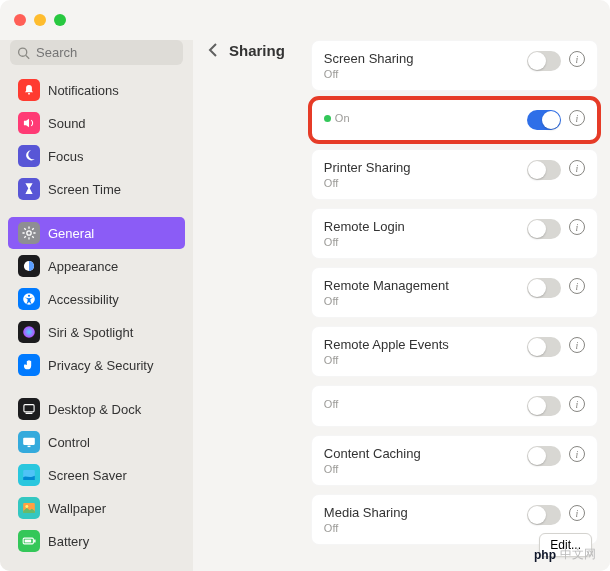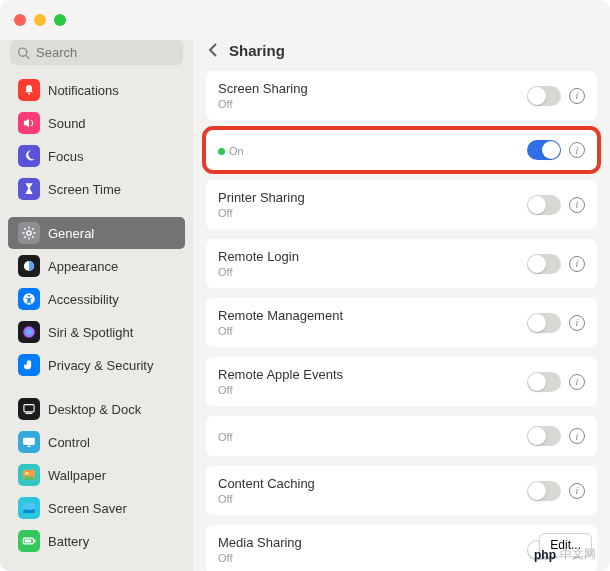"Sharing" .main { flex-direction: column -> row }
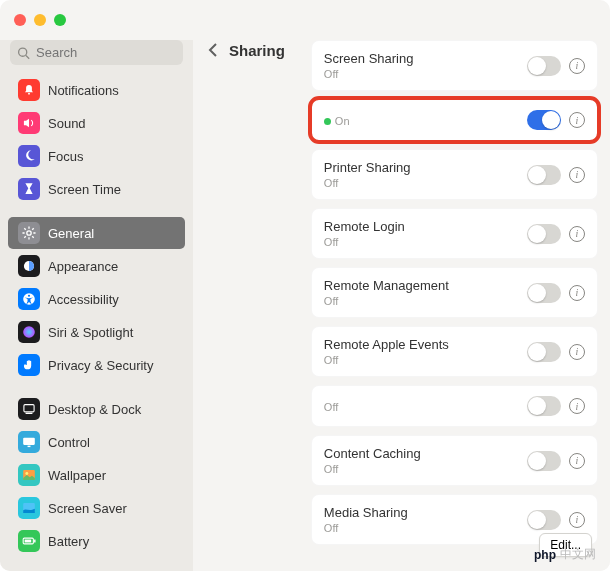"Screen Sharing" .row { align-items: center -> flex-start }
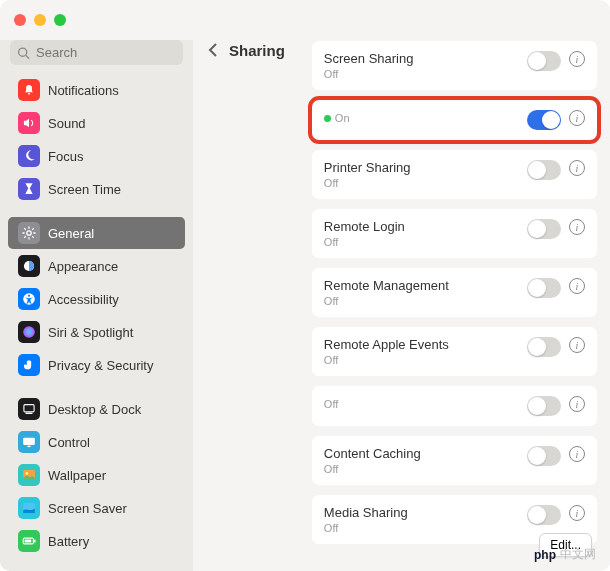"General" .side-item.sel { background: #737373 -> #8b5cf6 }
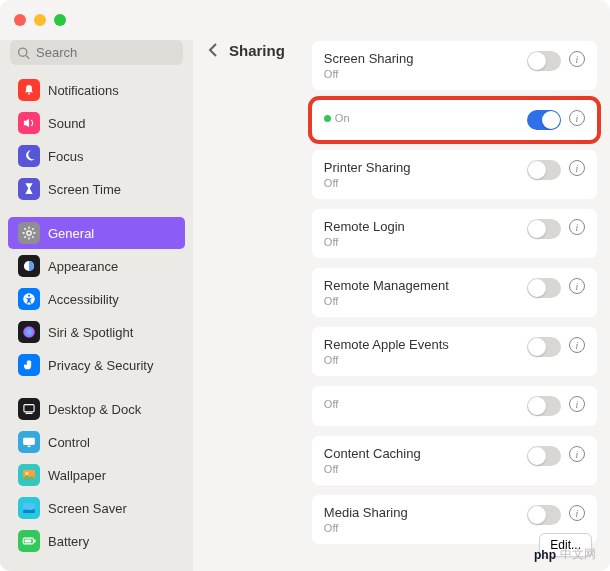"Wallpaper" div.side-item { order: before "Screen Saver" -> after "Screen Saver" }
